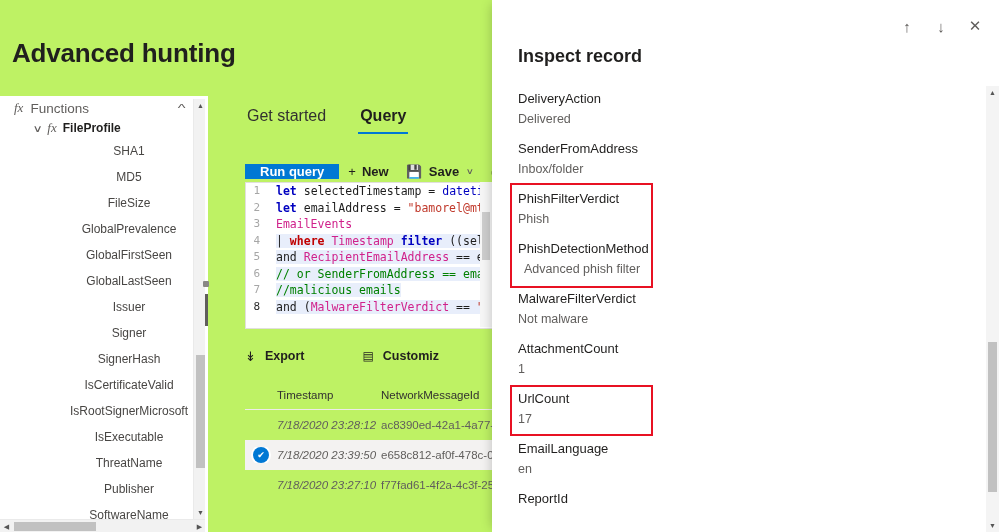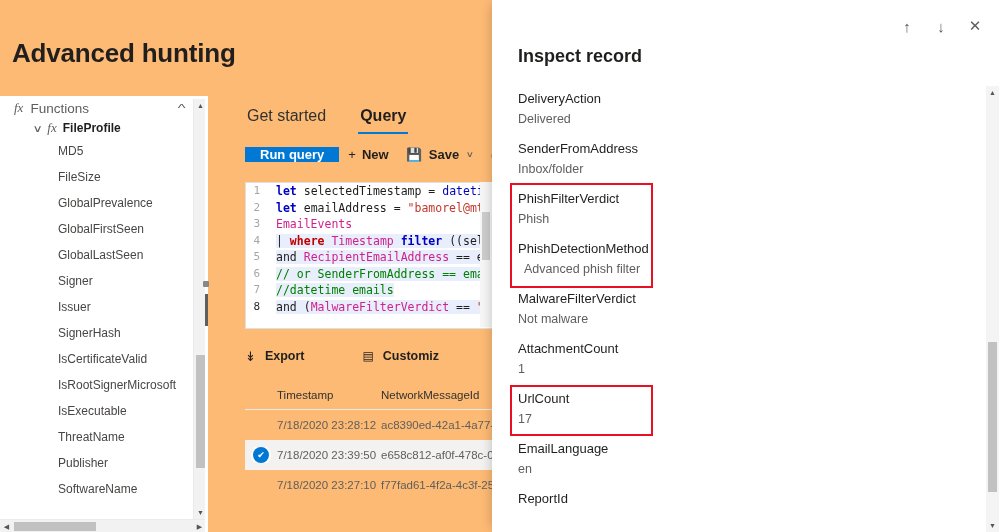"Advanced hunting" #left-region { background: #fdba74 -> #bef264 }
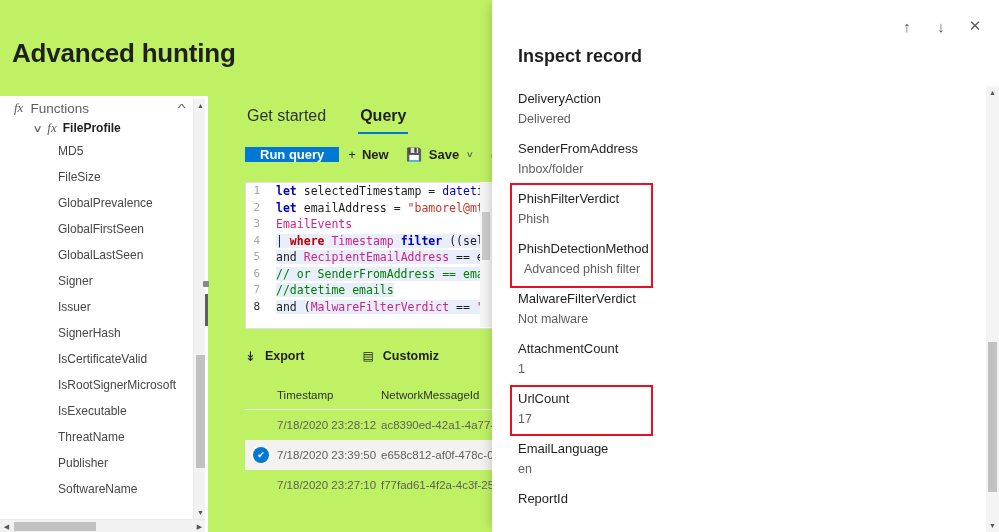"fx" #schema-pane { text-align: none -> center }
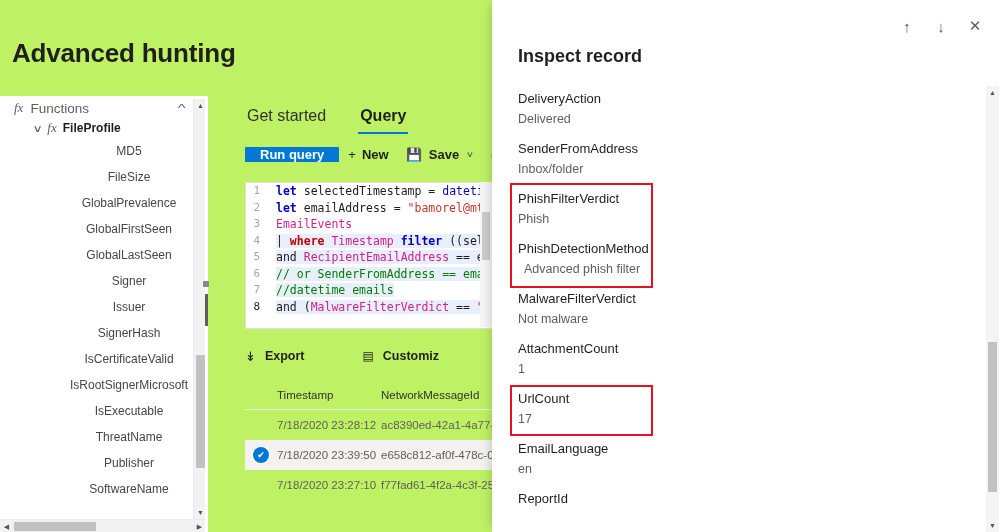"SHA1" div.schema-item { html: none -> <div>SHA1</div> }
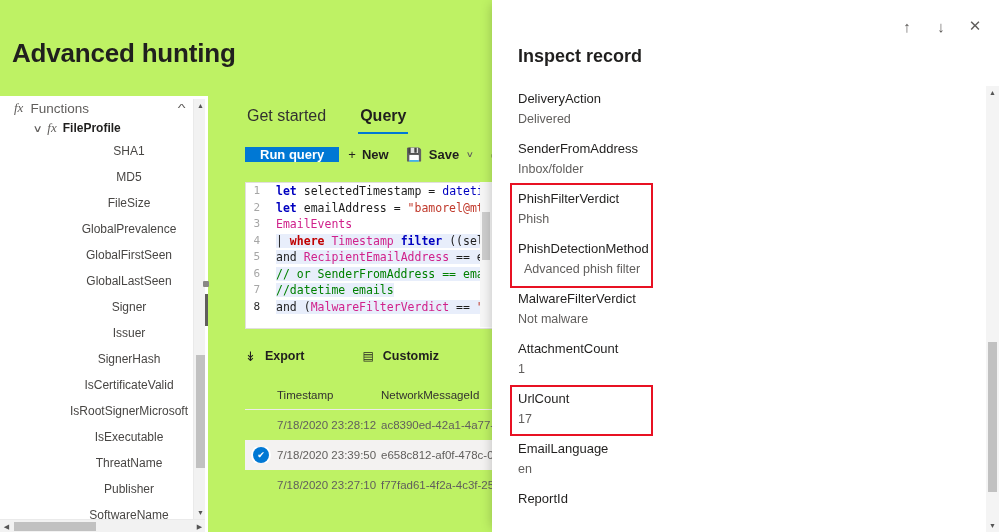"Run query" #query-toolbar { align-items: flex-start -> flex-end }
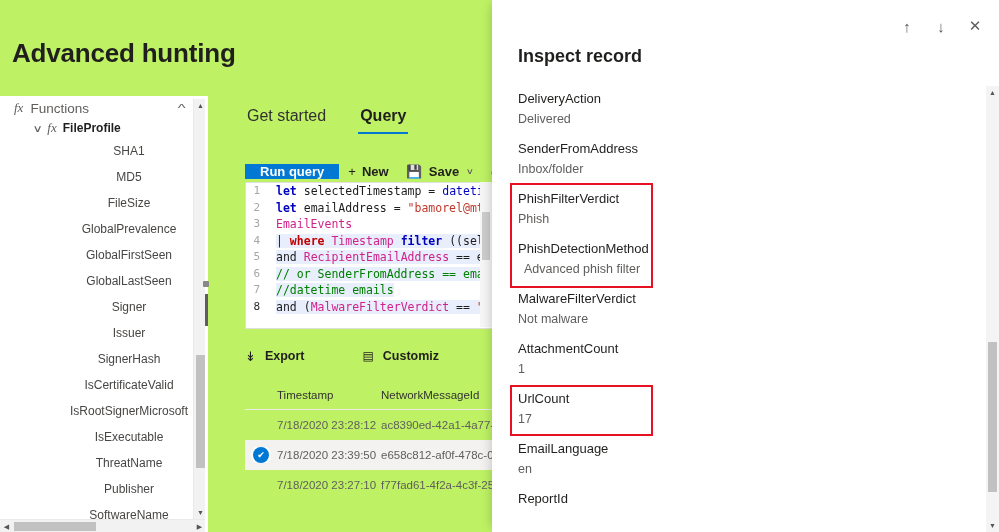"//datetime emails" span.c-com { text: //datetime -> //malicious }
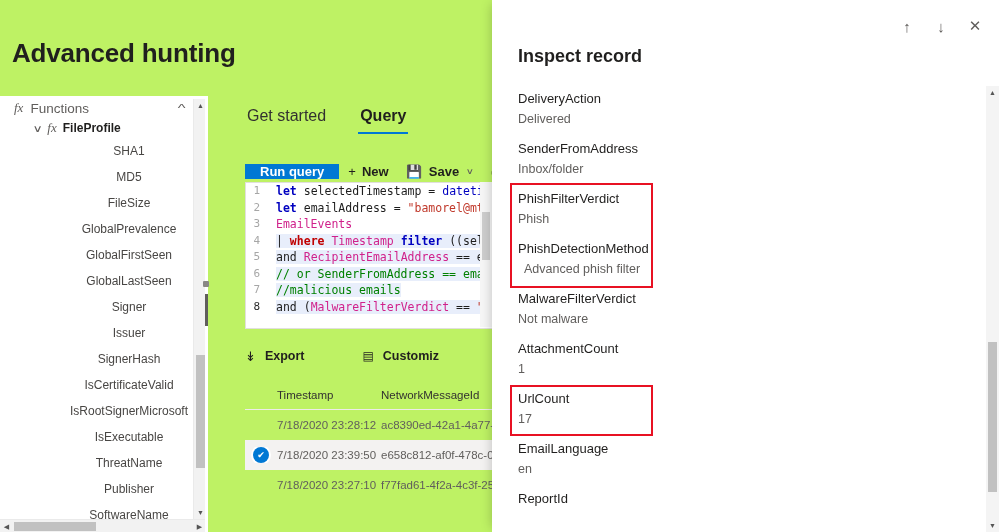"Signer" div.schema-item { order: before "Issuer" -> after "Issuer" }
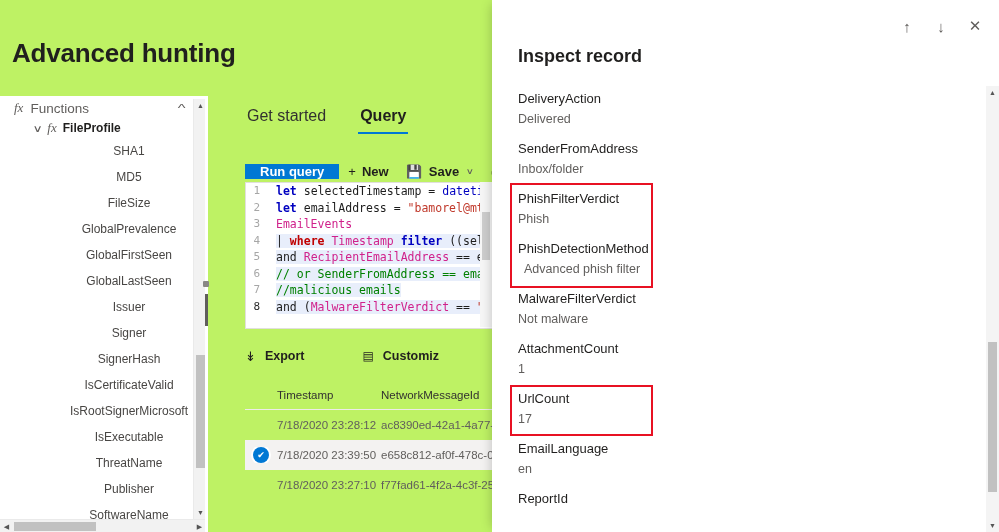"7/18/2020 23:28:12" .td.c1 { font-style: none -> italic }
